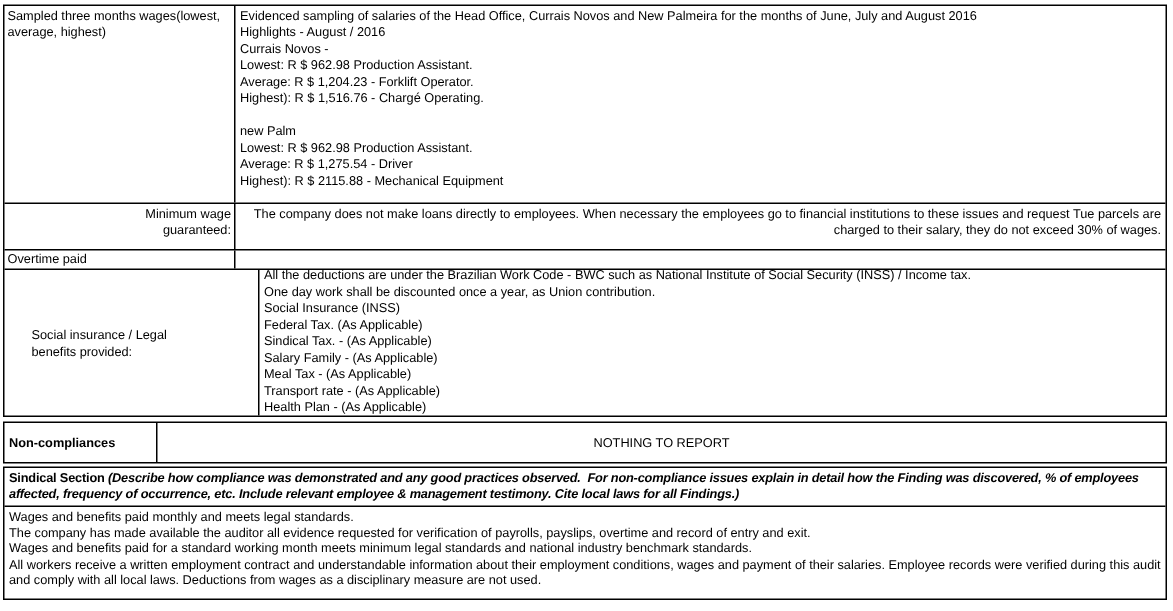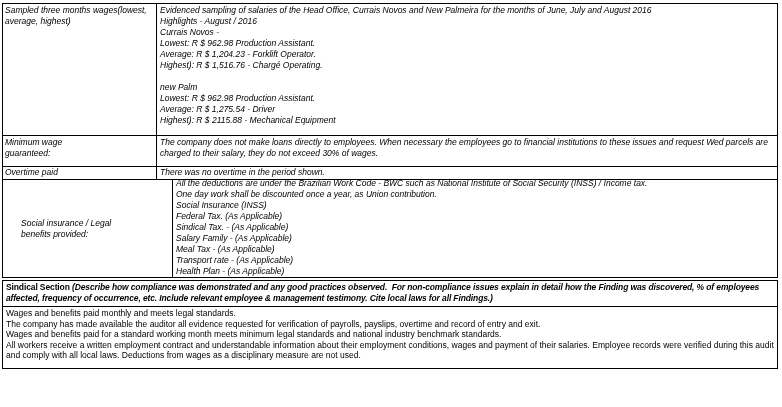"Sampled three months wages(lowest," .cell { font-style: italic -> none }
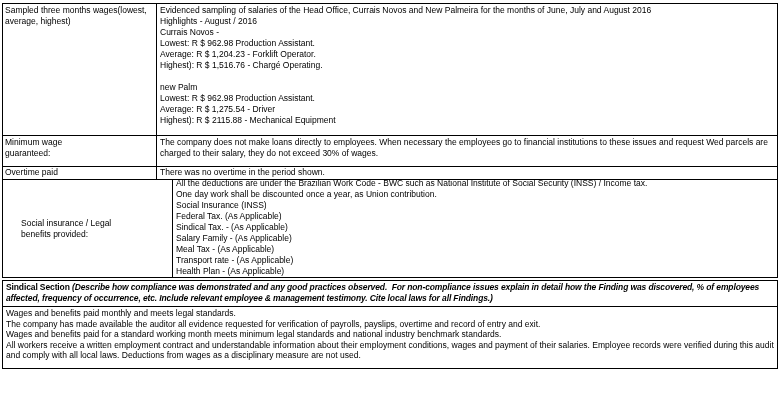"Minimum wage" .r2 { text-align: none -> right }
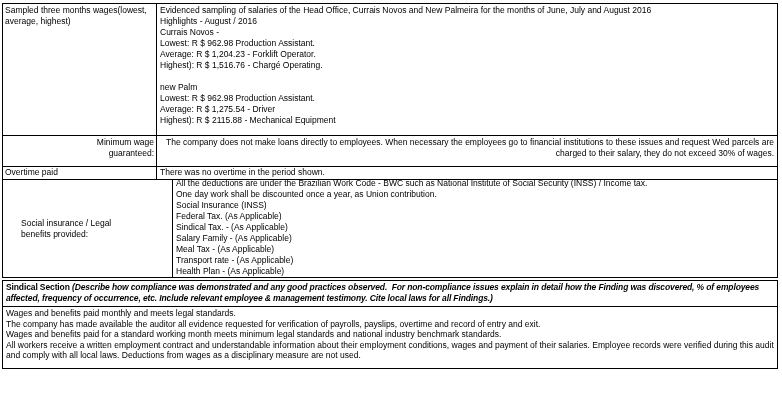"The company does not make" div.cell { text: Wed -> Tue }
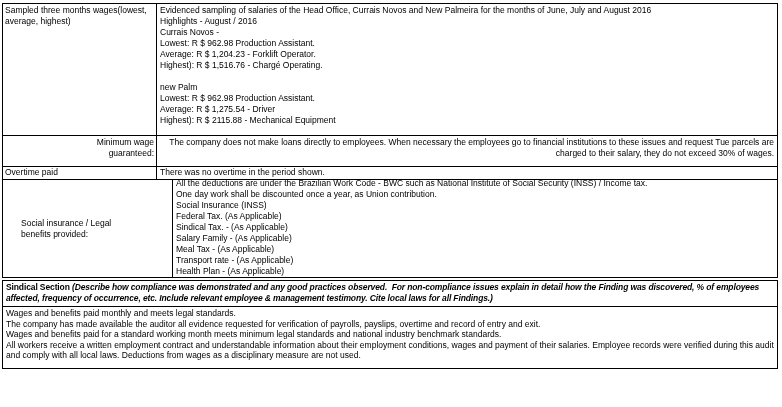"There was no overtime in" div.cell { html: <div>There was no overtime in the period shown.</div> -> none }
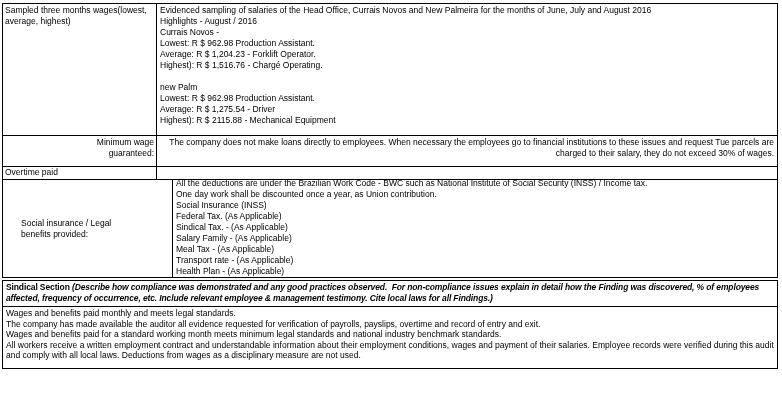"Non-compliances" div.block { html: none -> <div> <div>Non-compliances</div> <div>NOTHING TO REPORT</div> </div> }
